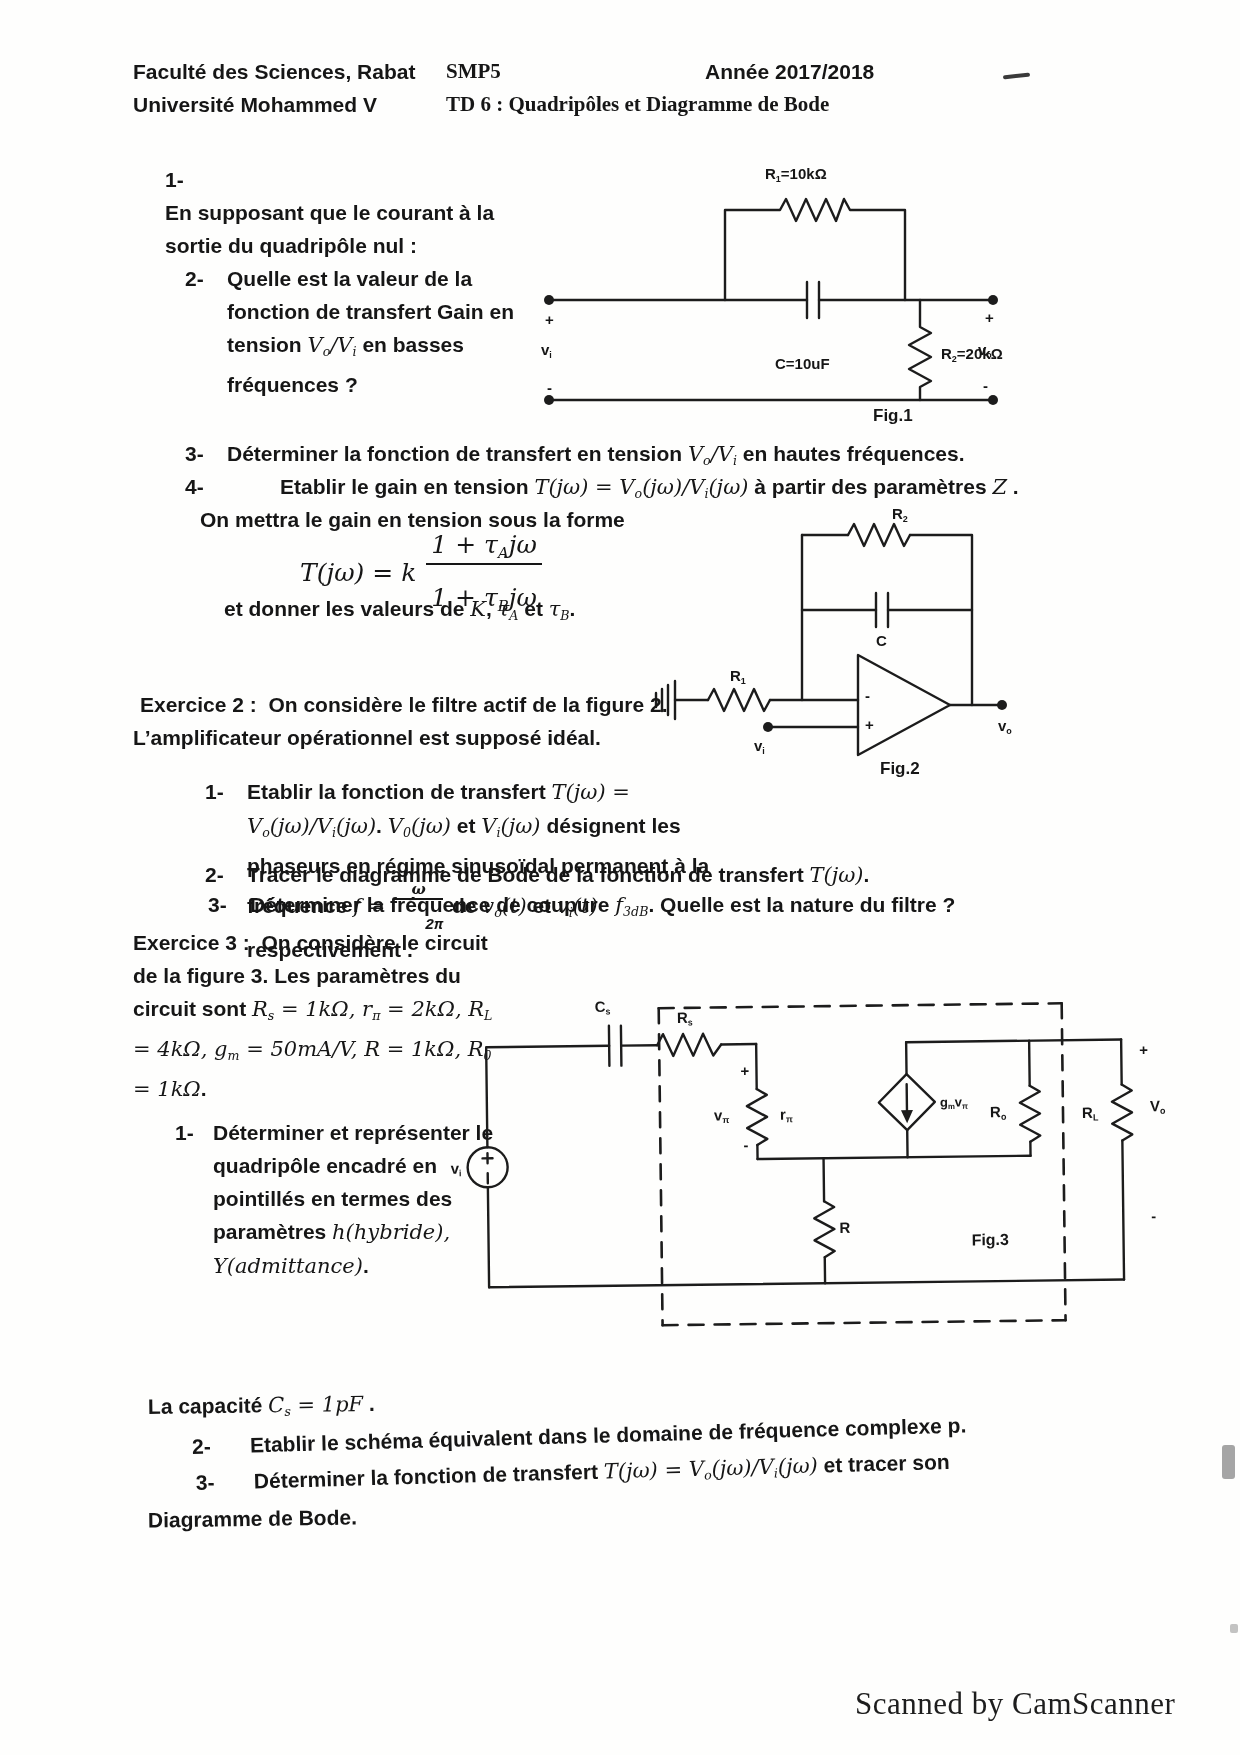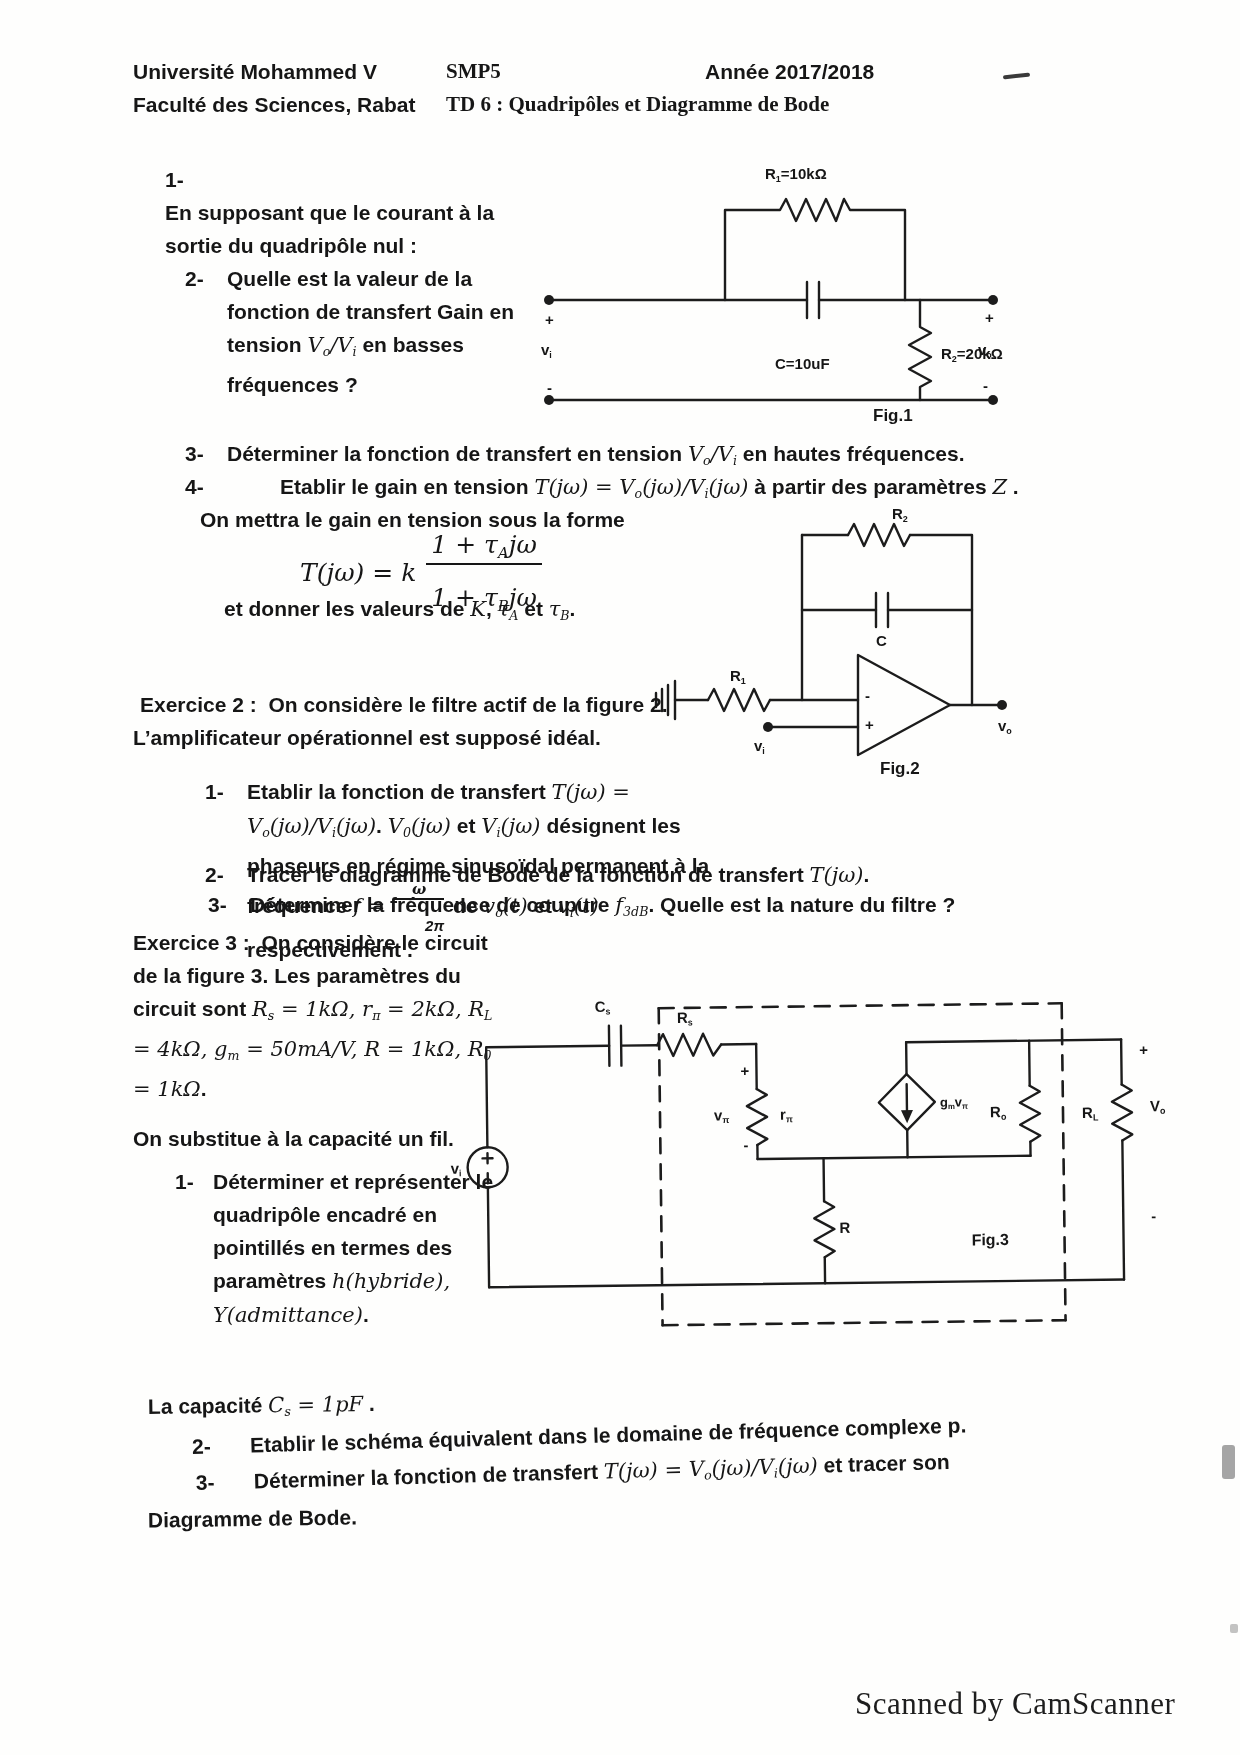"Université Mohammed V" p { order: before "Faculté des Sciences, Rabat" -> after "Faculté des Sciences, Rabat" }
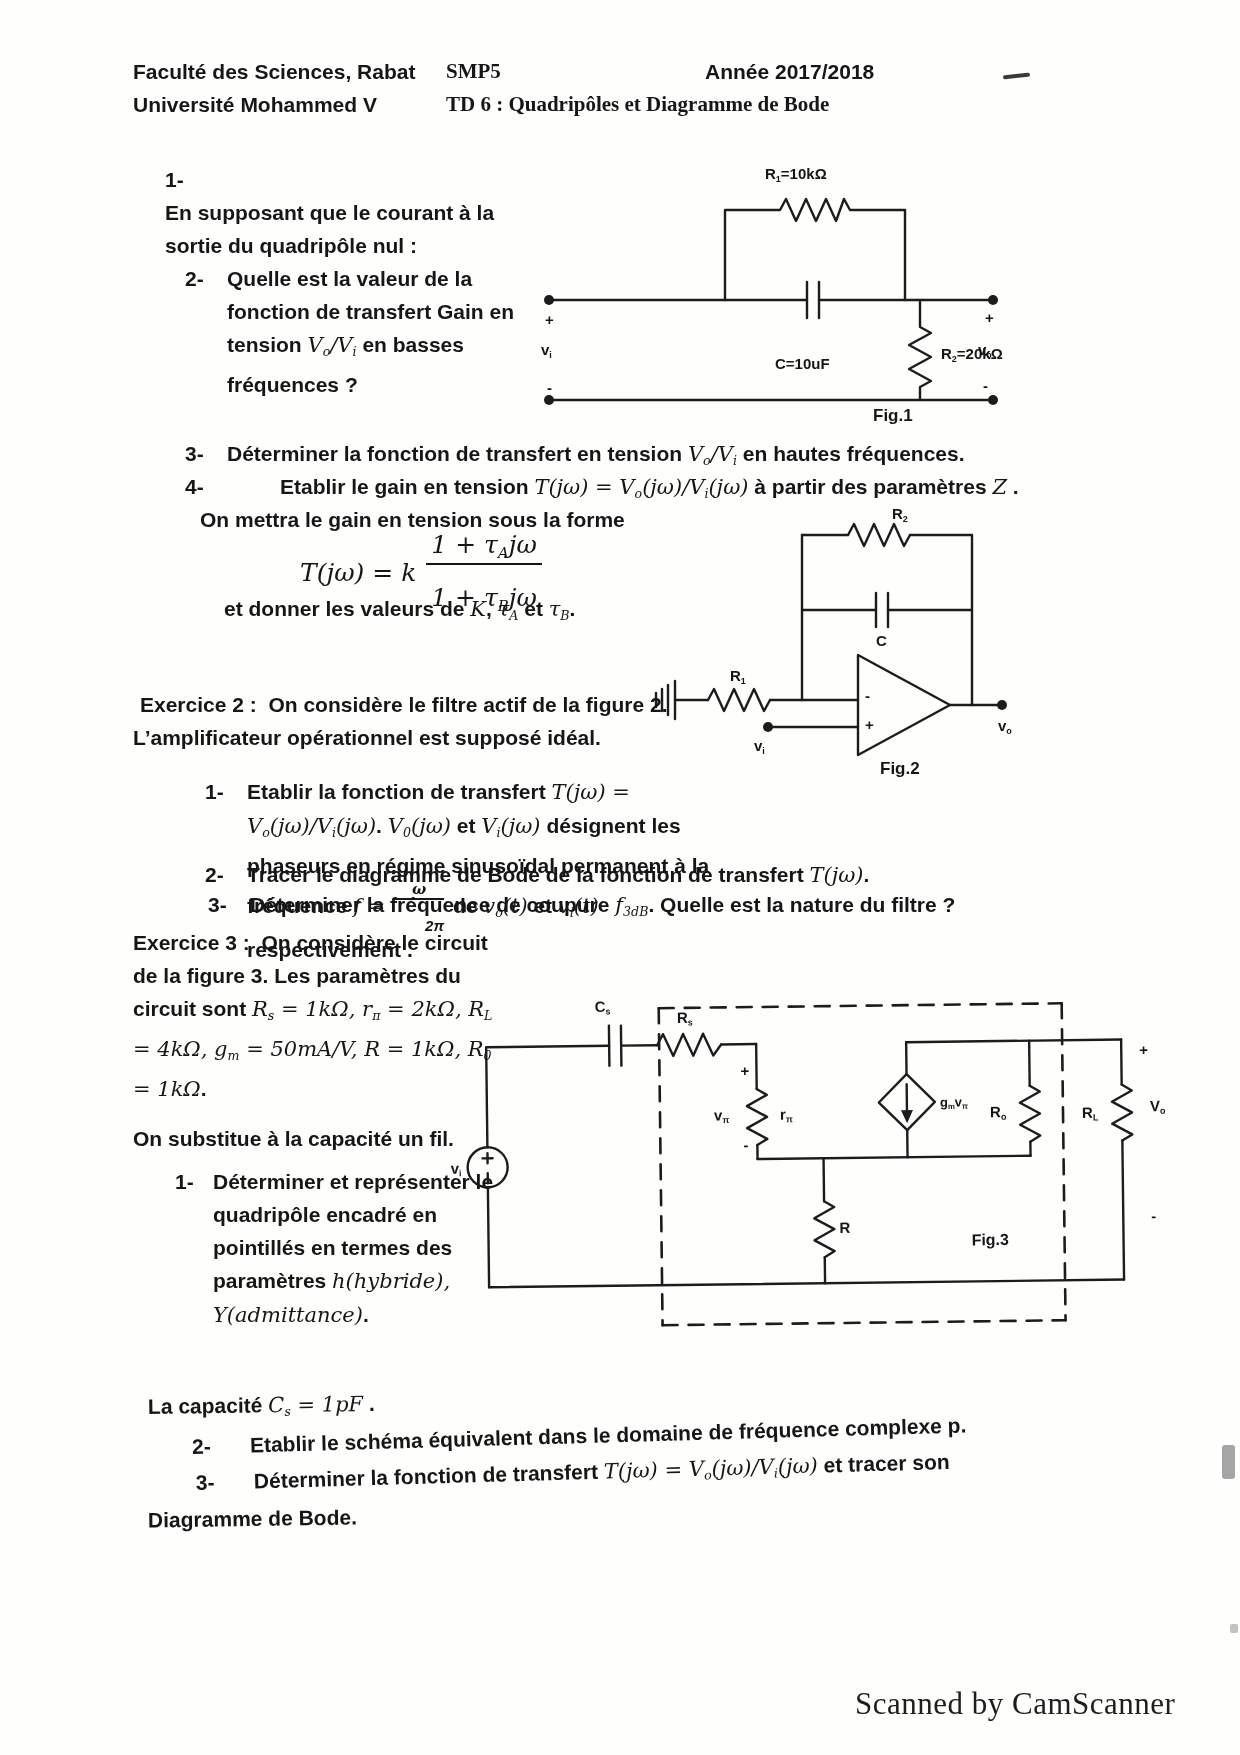"2π" span.fd { font-family: Liberation Sans, sans-serif -> Liberation Mono, monospace }
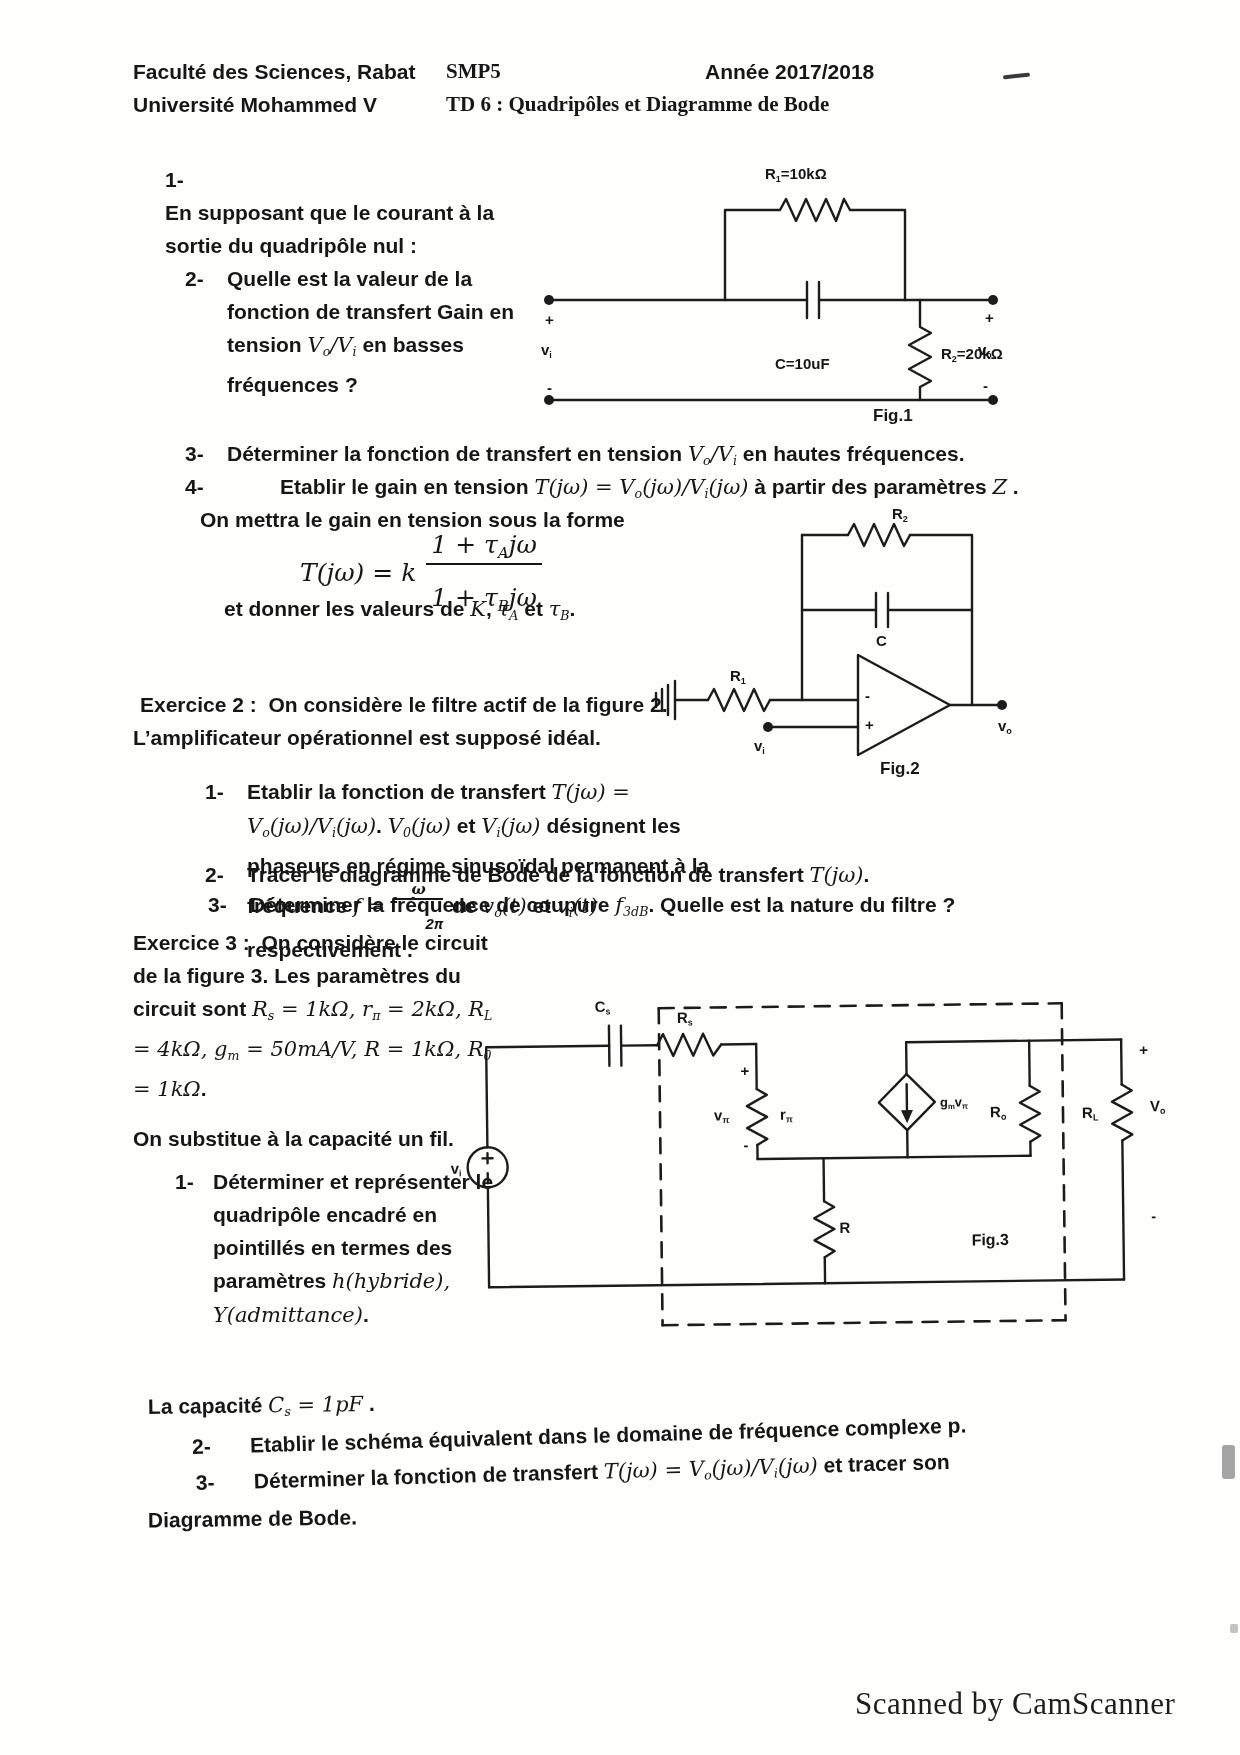"On substitue à la capacité" p.mt16 { html: <p>On substitue à la capacité un fil.</p> -> none }
